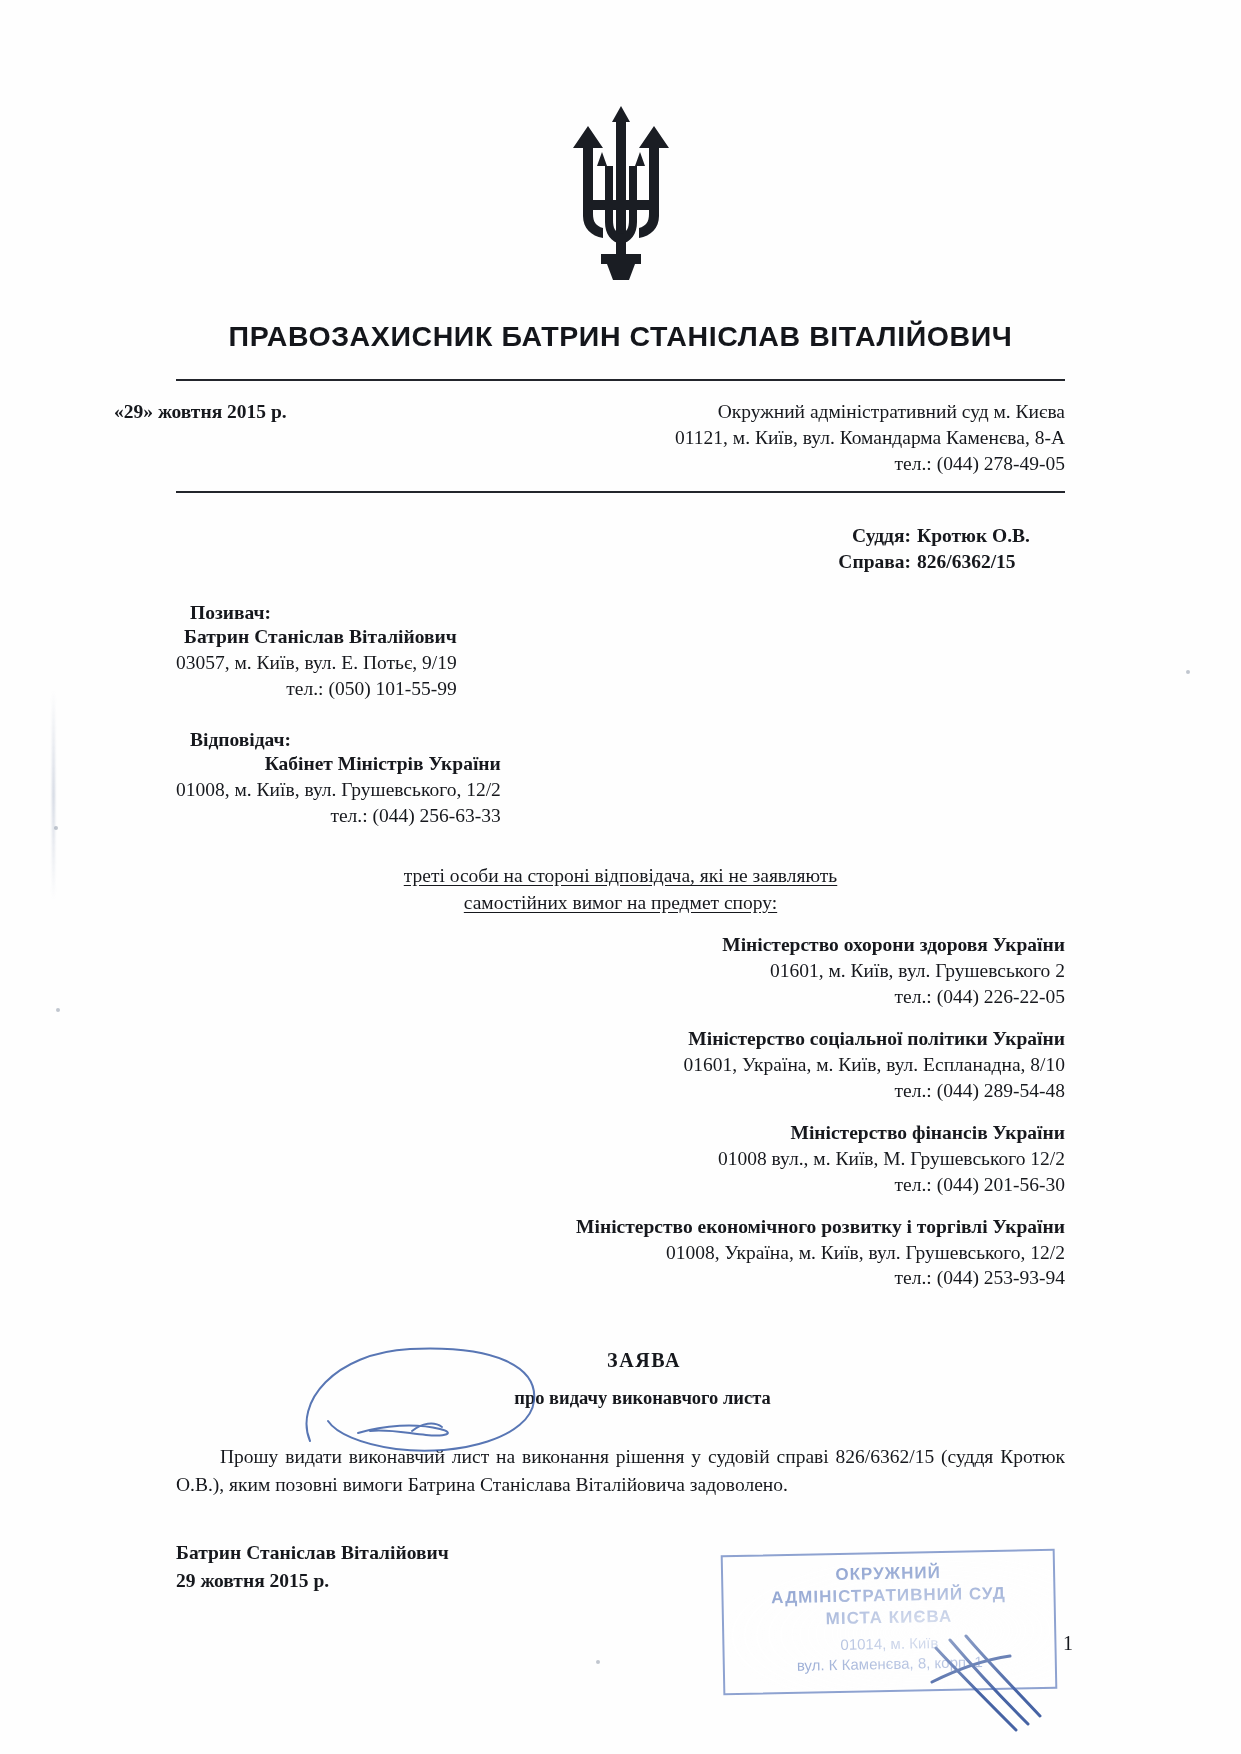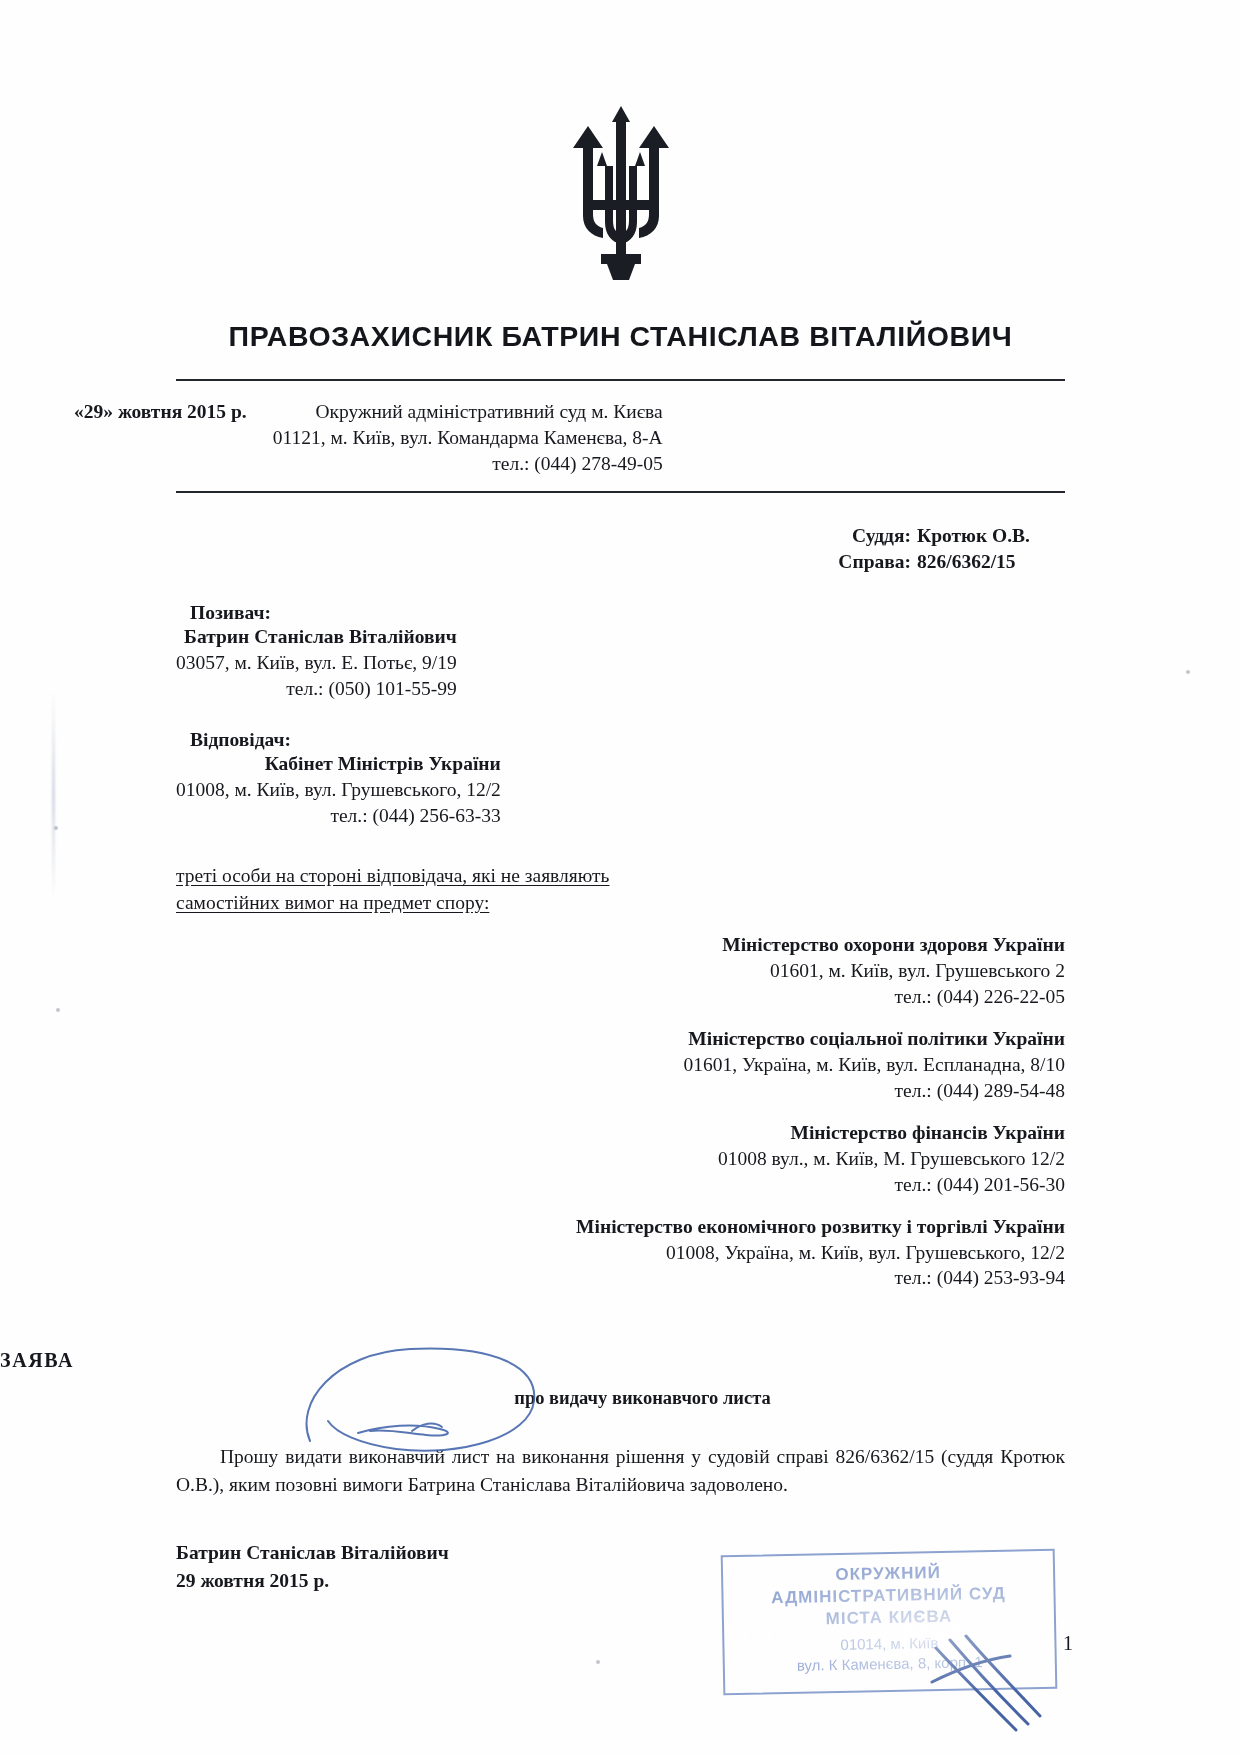"«29» жовтня 2015 р." .header-row { justify-content: none -> space-between; margin: 18px 176px 0 74px -> 18px 176px 0 114px }
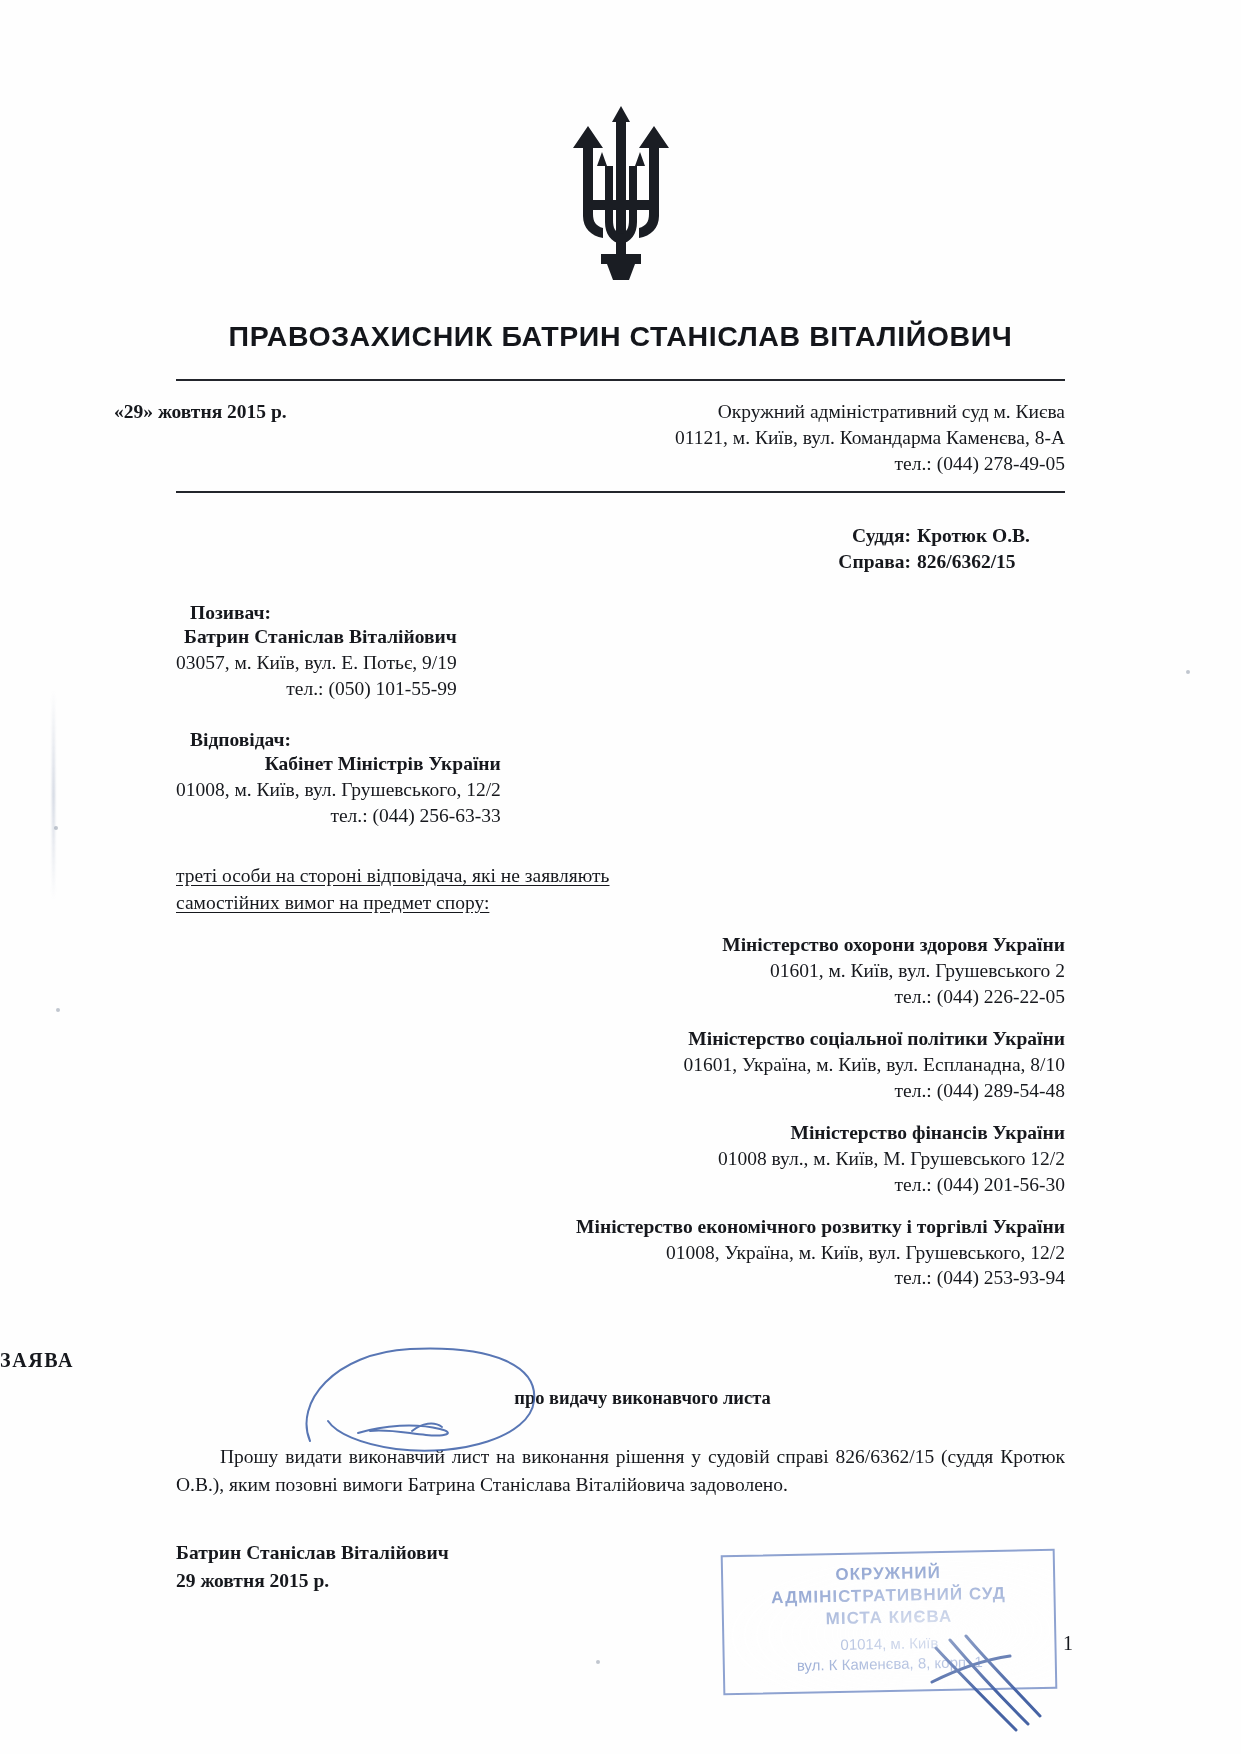"треті особи на стороні відповідача," .third-intro { text-align: left -> center }
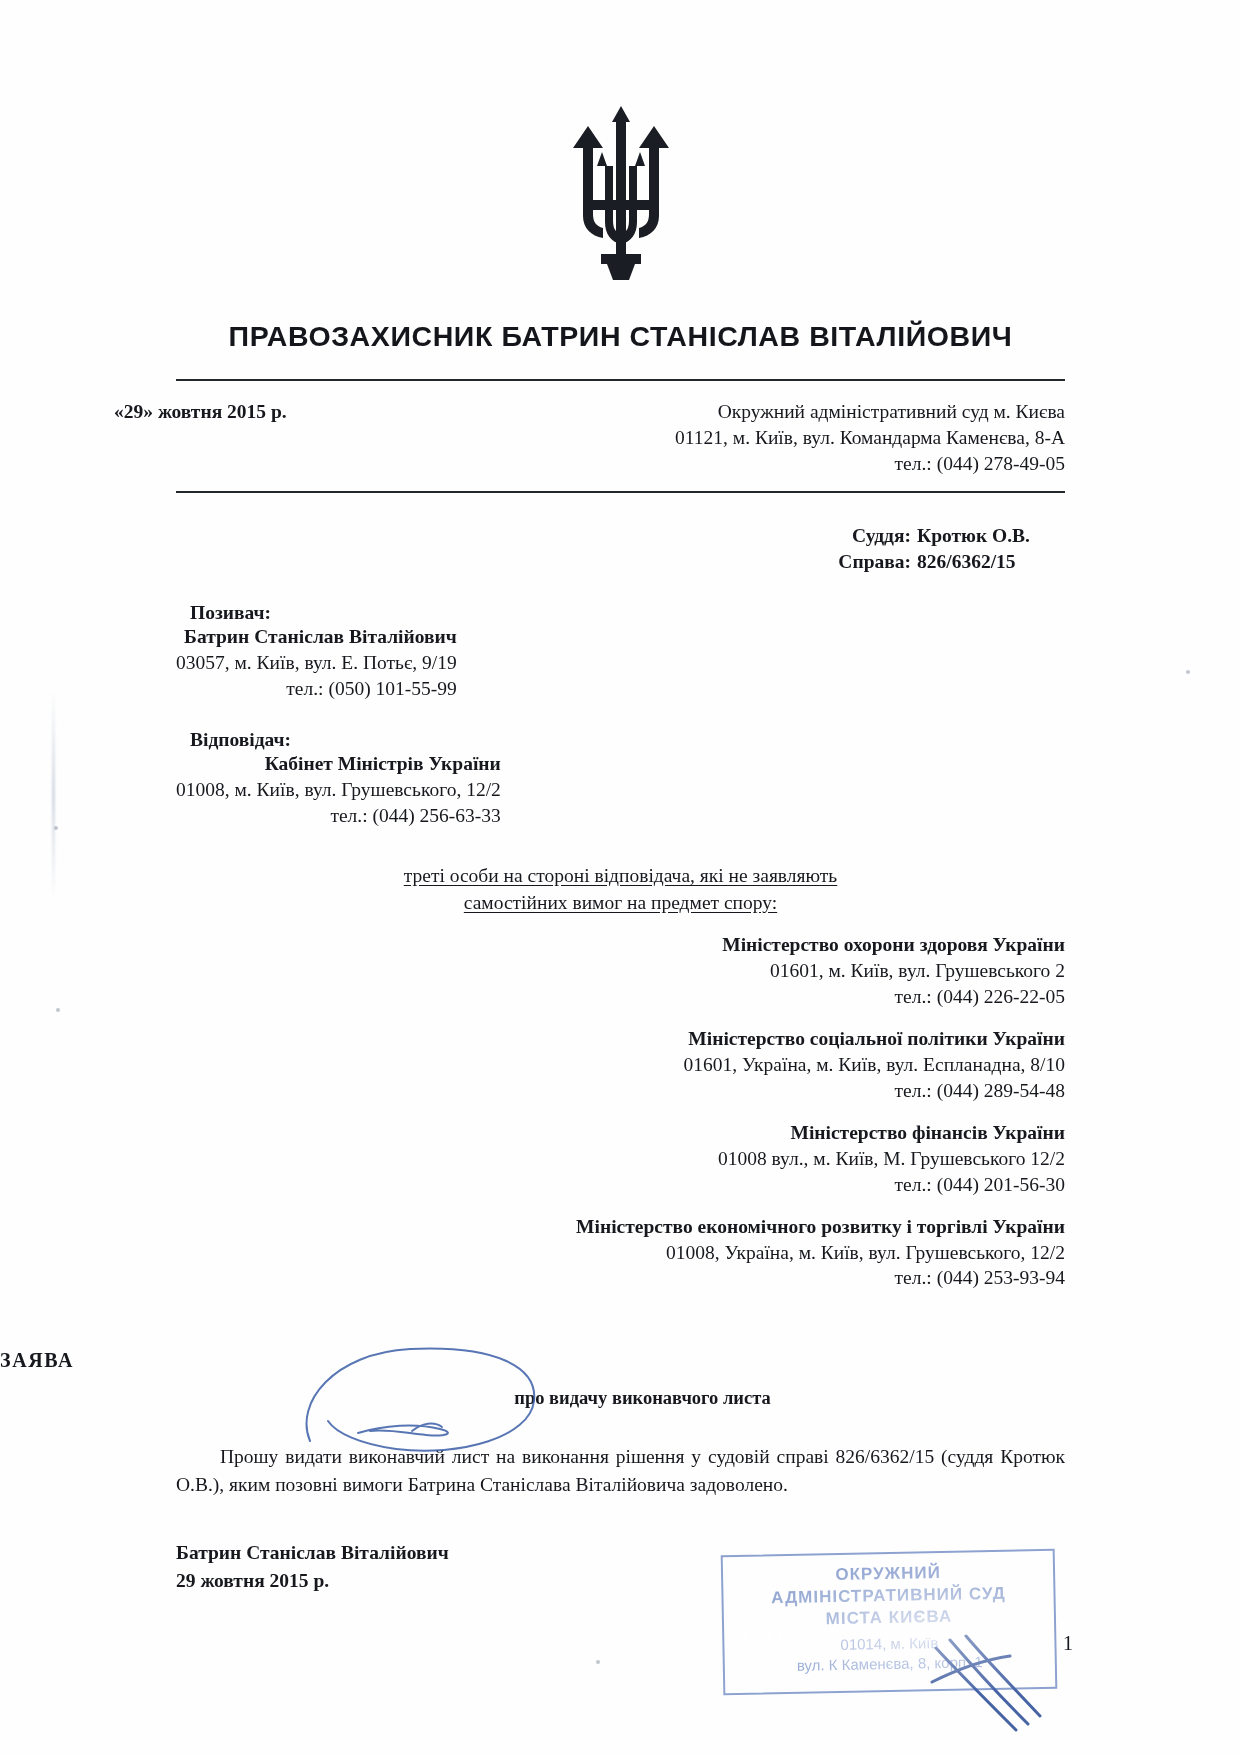"ЗАЯВА" .stmt-title { padding-left: none -> 47px; text-align: left -> center }
